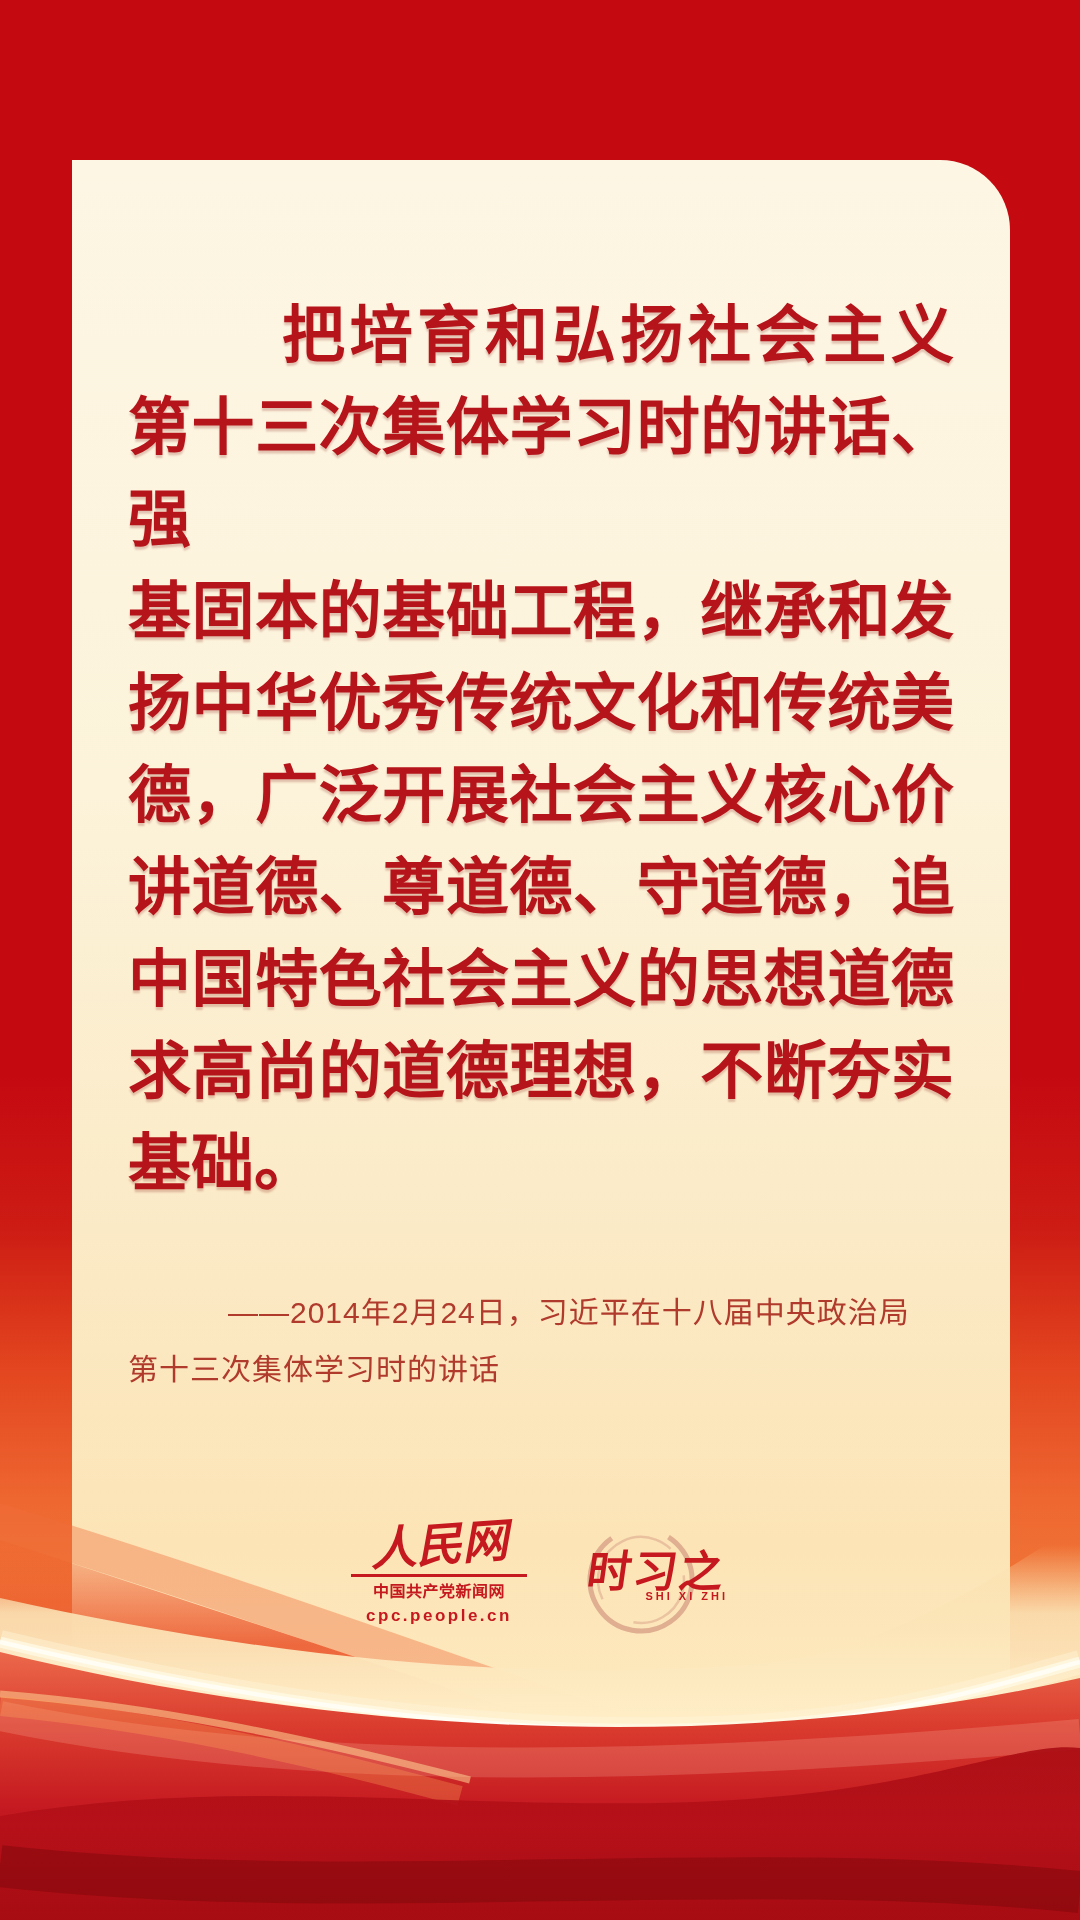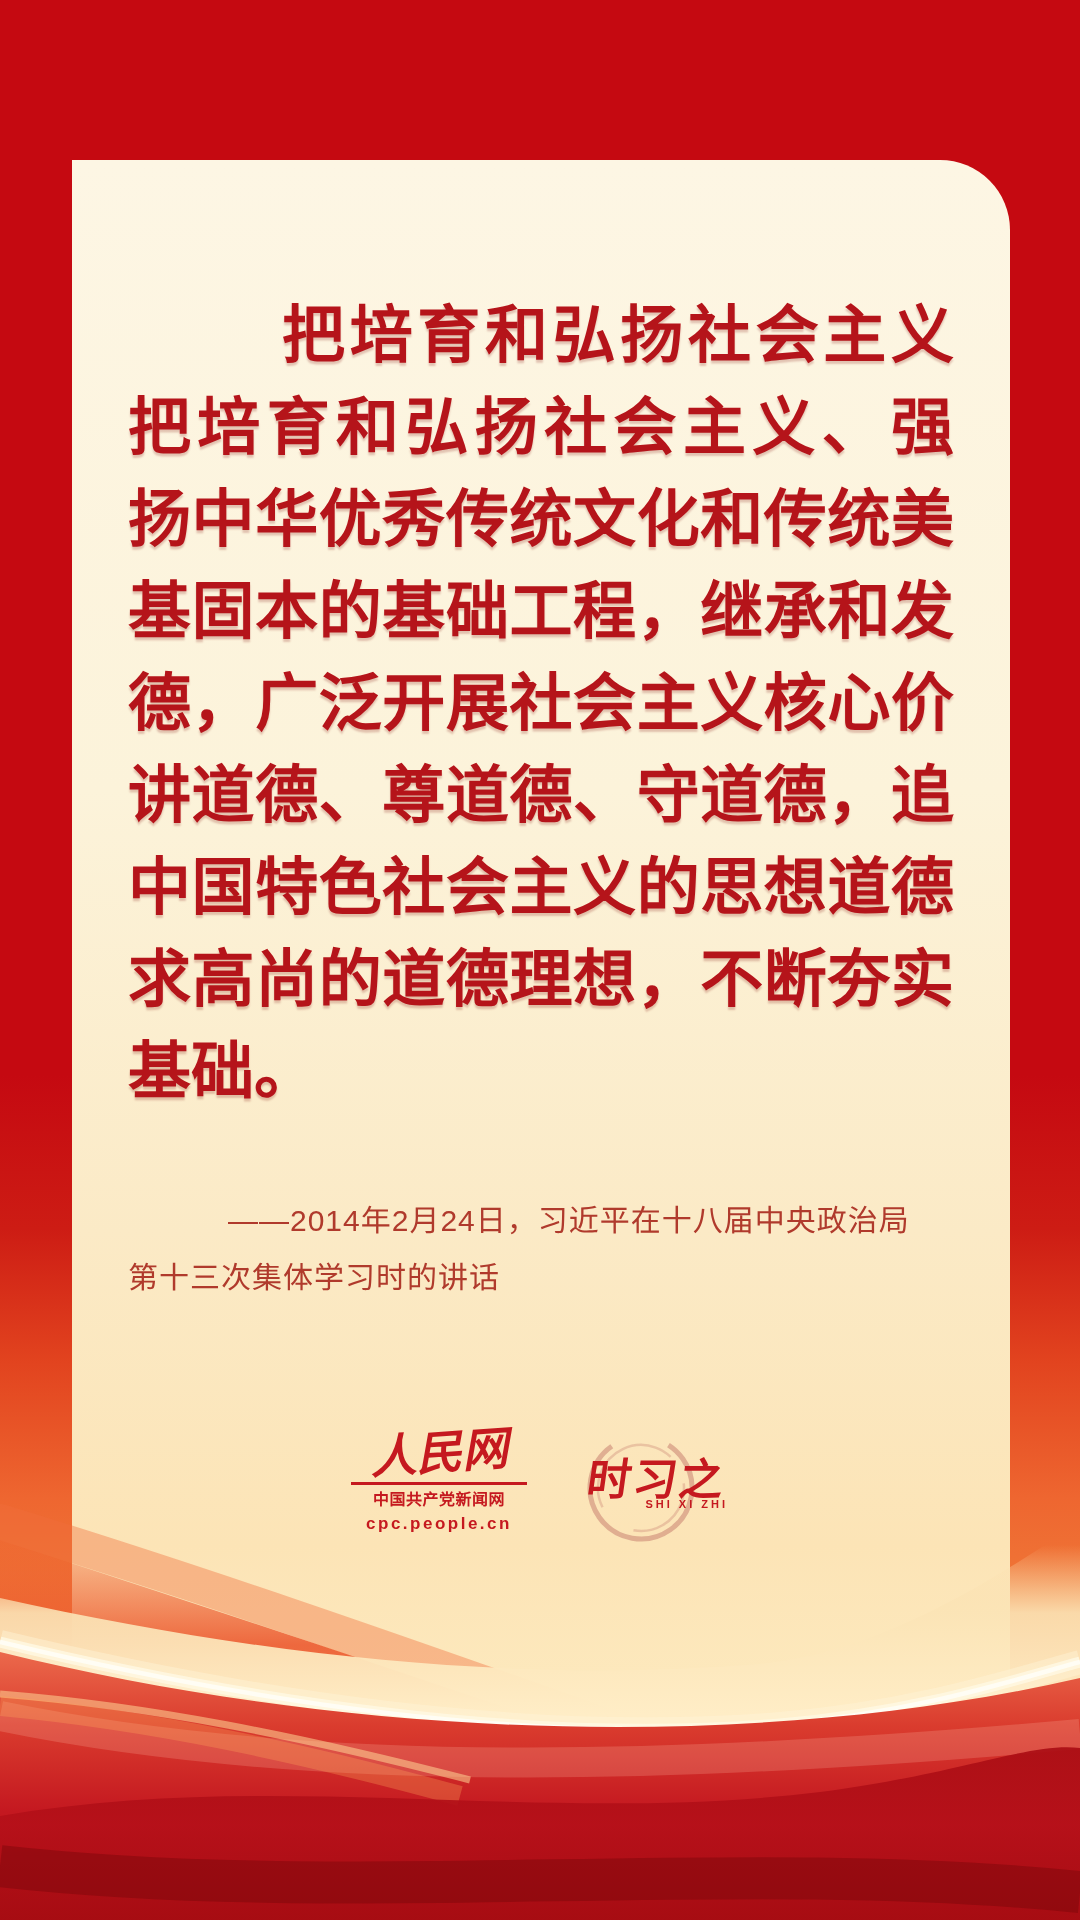"把培育和弘扬社会主义、强" div.ql { text: 把培育和弘扬社会主义 -> 第十三次集体学习时的讲话 }
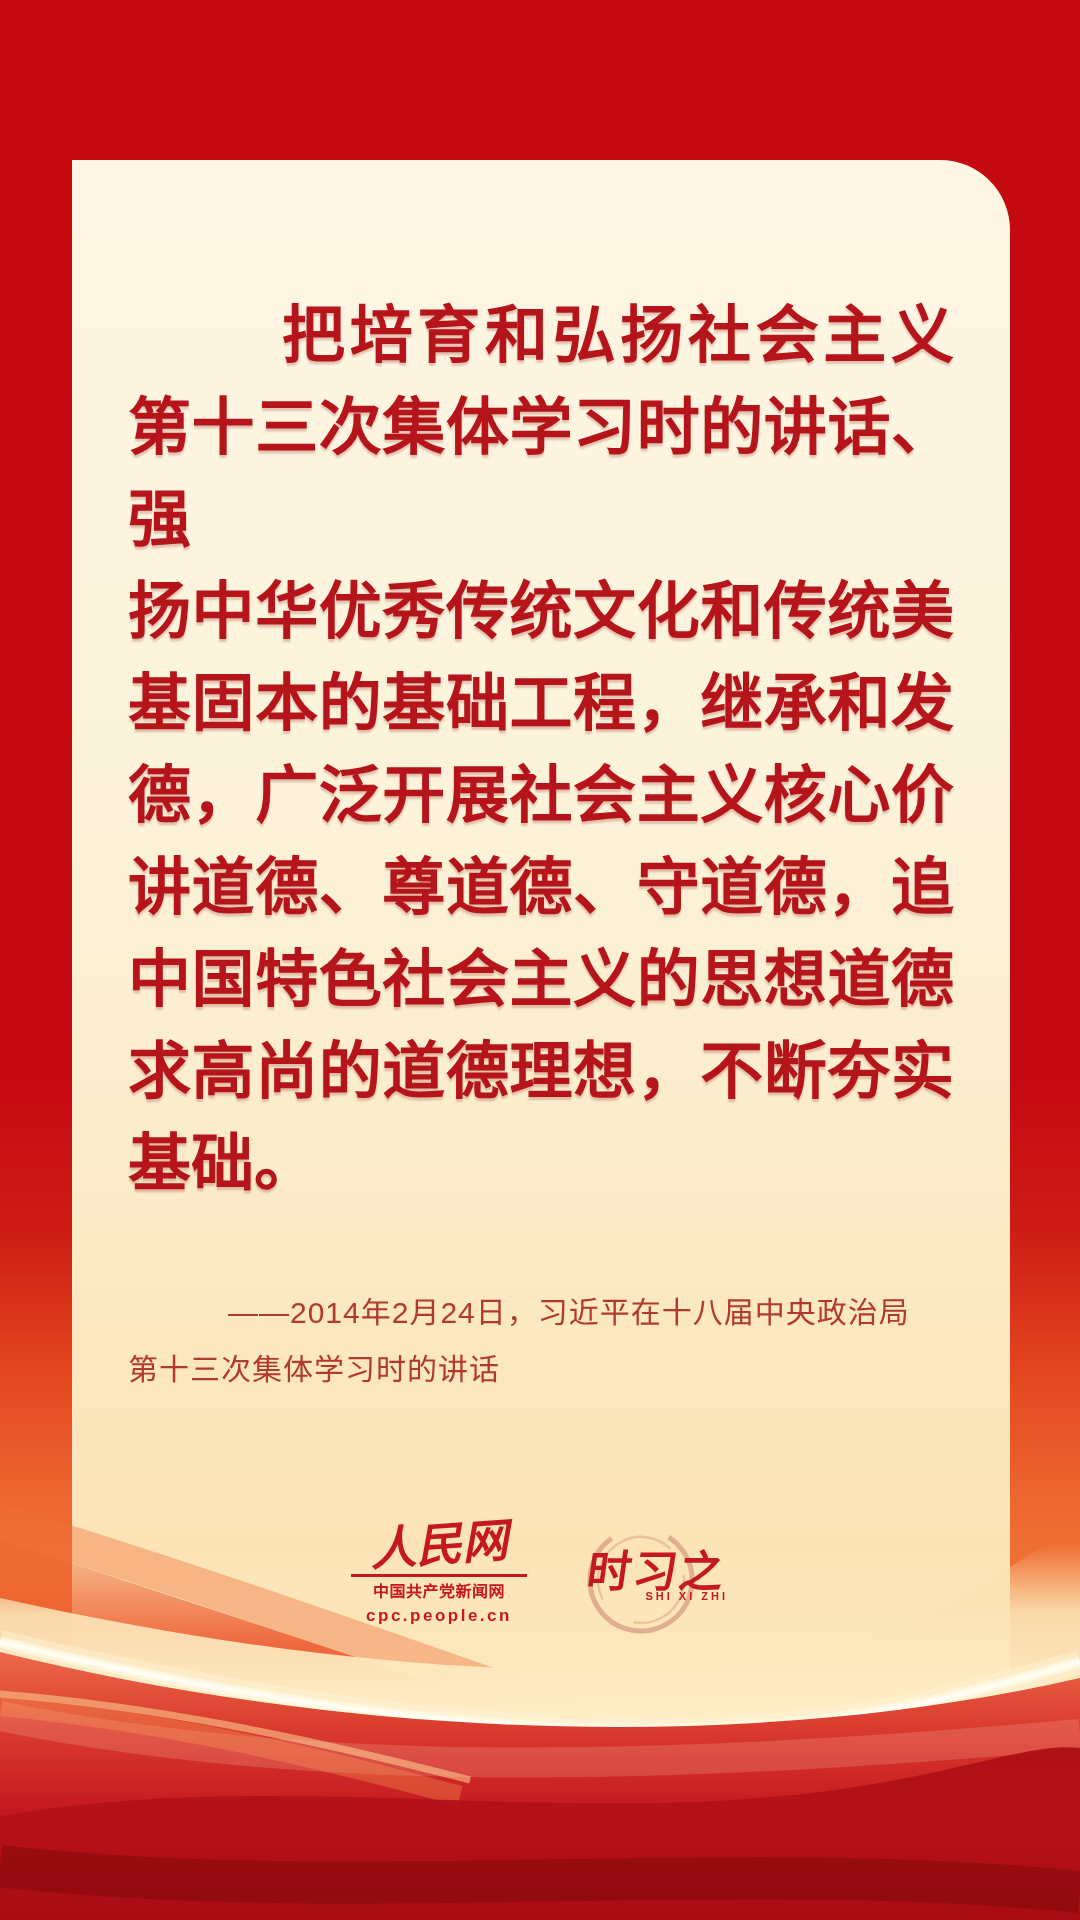"扬中华优秀传统文化和传统美" div.ql { order: before "基固本的基础工程，继承和发" -> after "基固本的基础工程，继承和发" }
